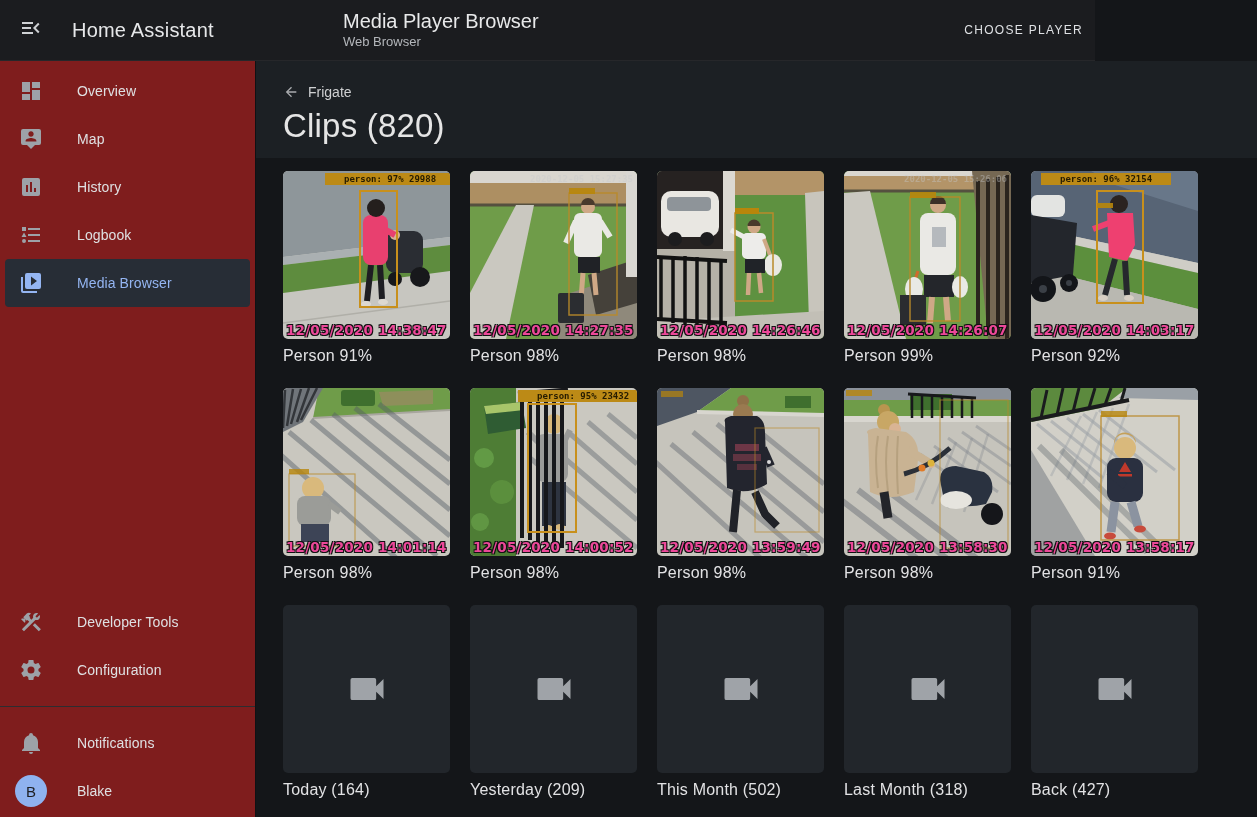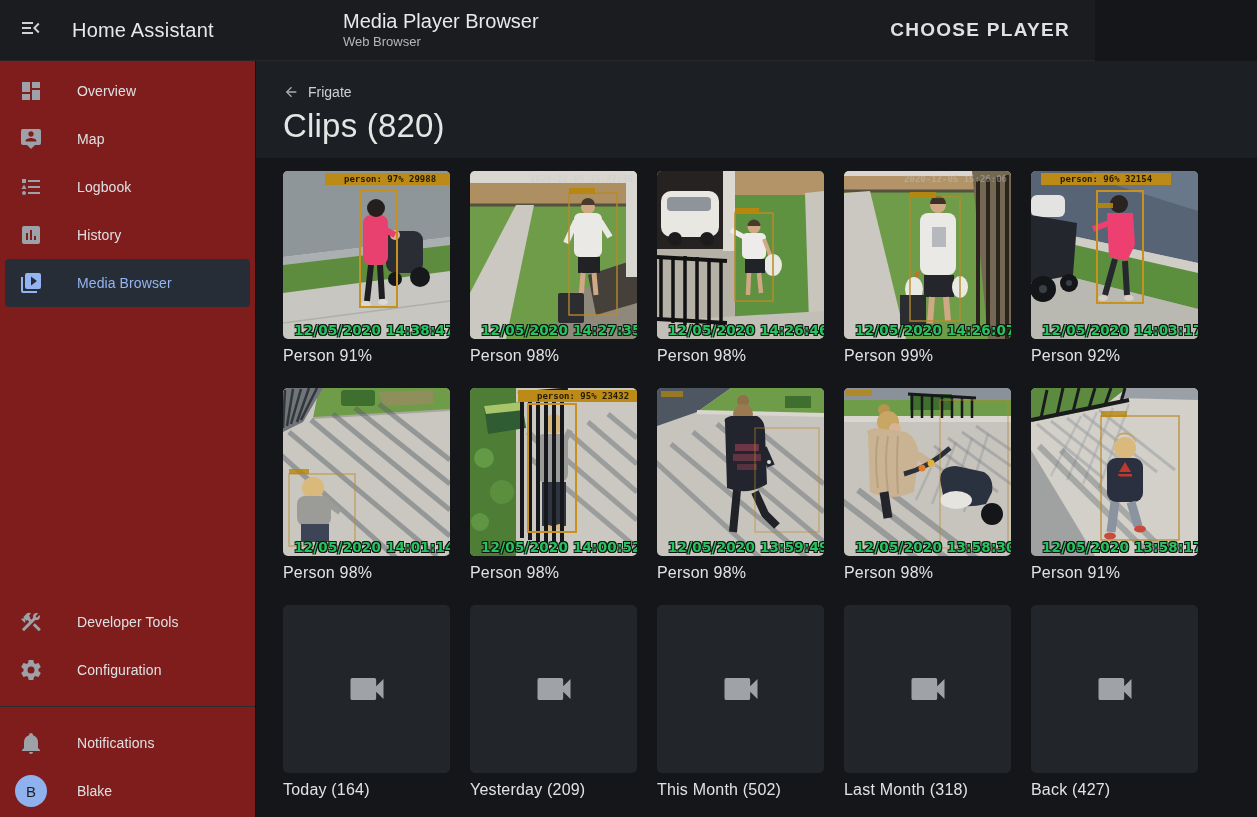"CHOOSE PLAYER" .choose-player { font-size: 19px -> 12px; font-weight: 700 -> 400; margin-right: 17px -> 4px }
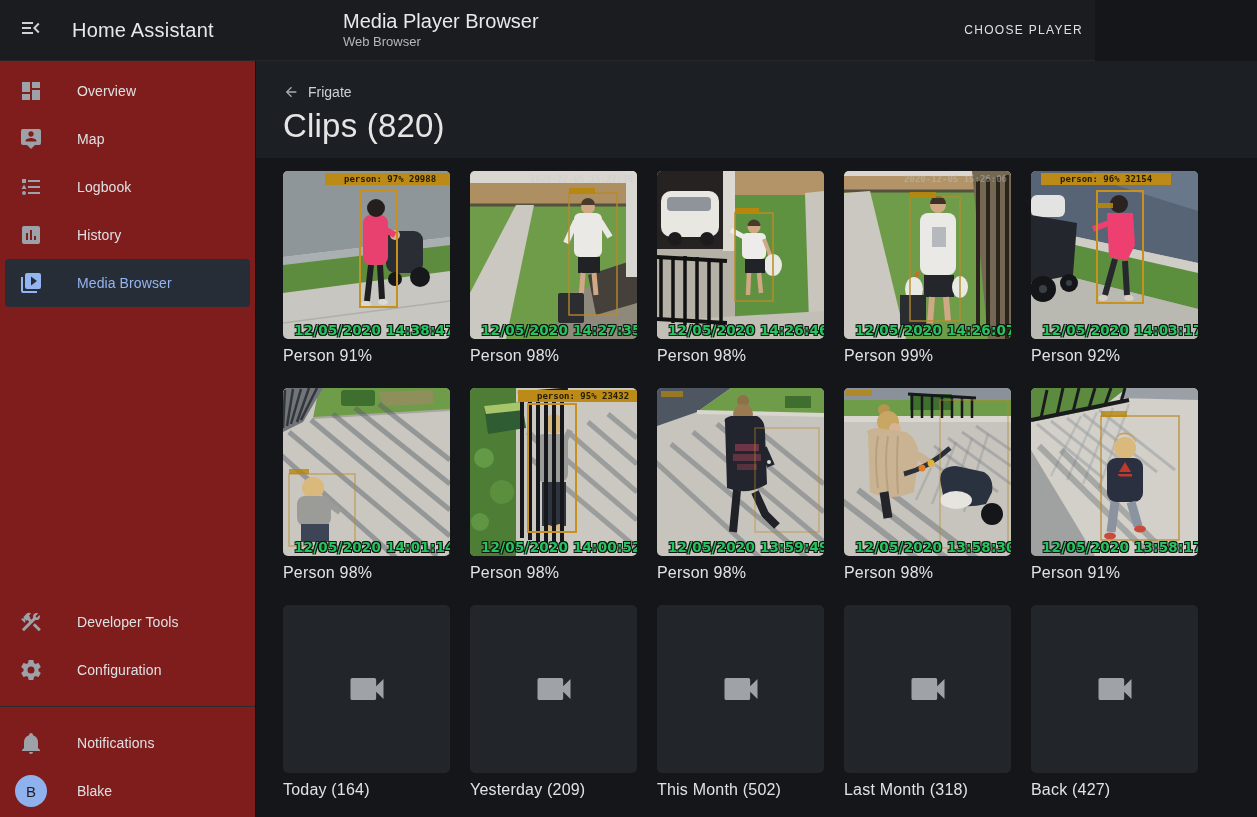"Logbook" div.sb-item { order: before "History" -> after "History" }
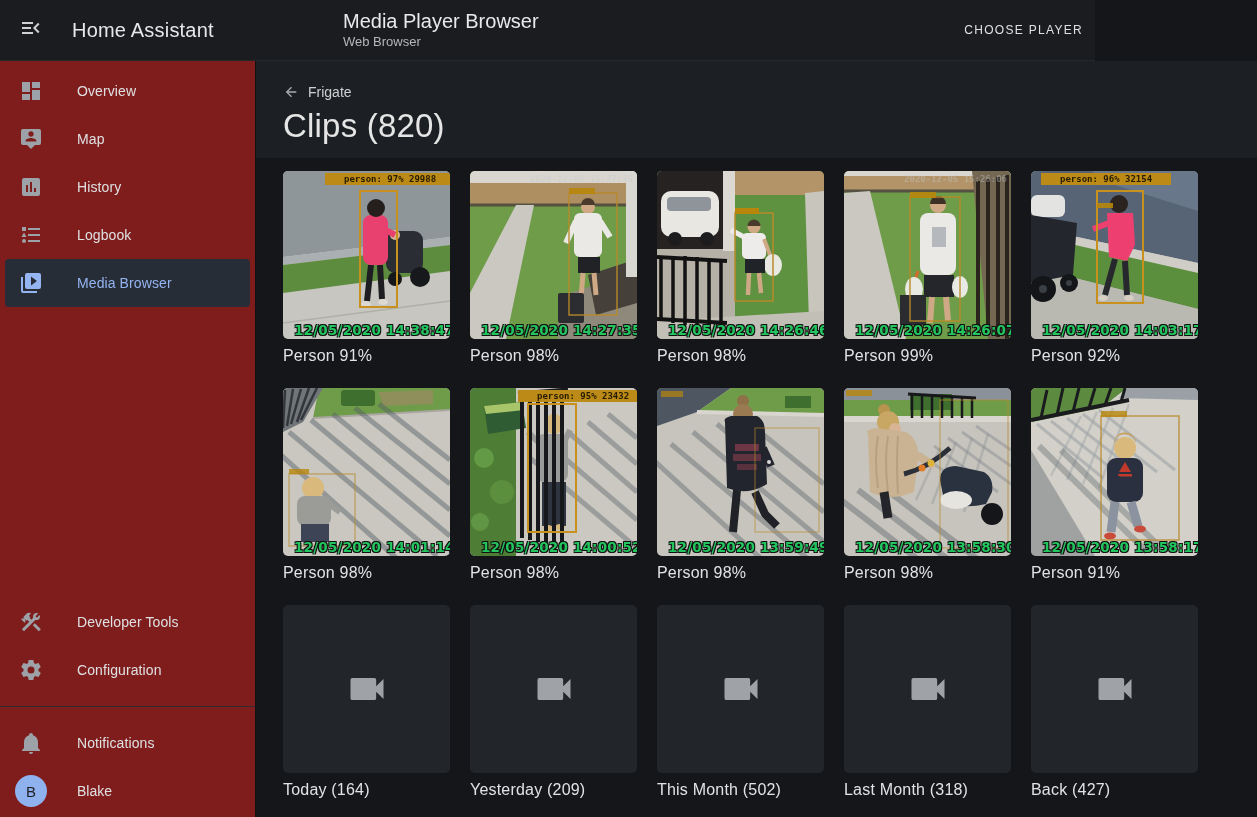"12/05/2020 14:38:47" .osd-ts { color: #22c55e -> #ec4899; left: 11px -> 3px }
